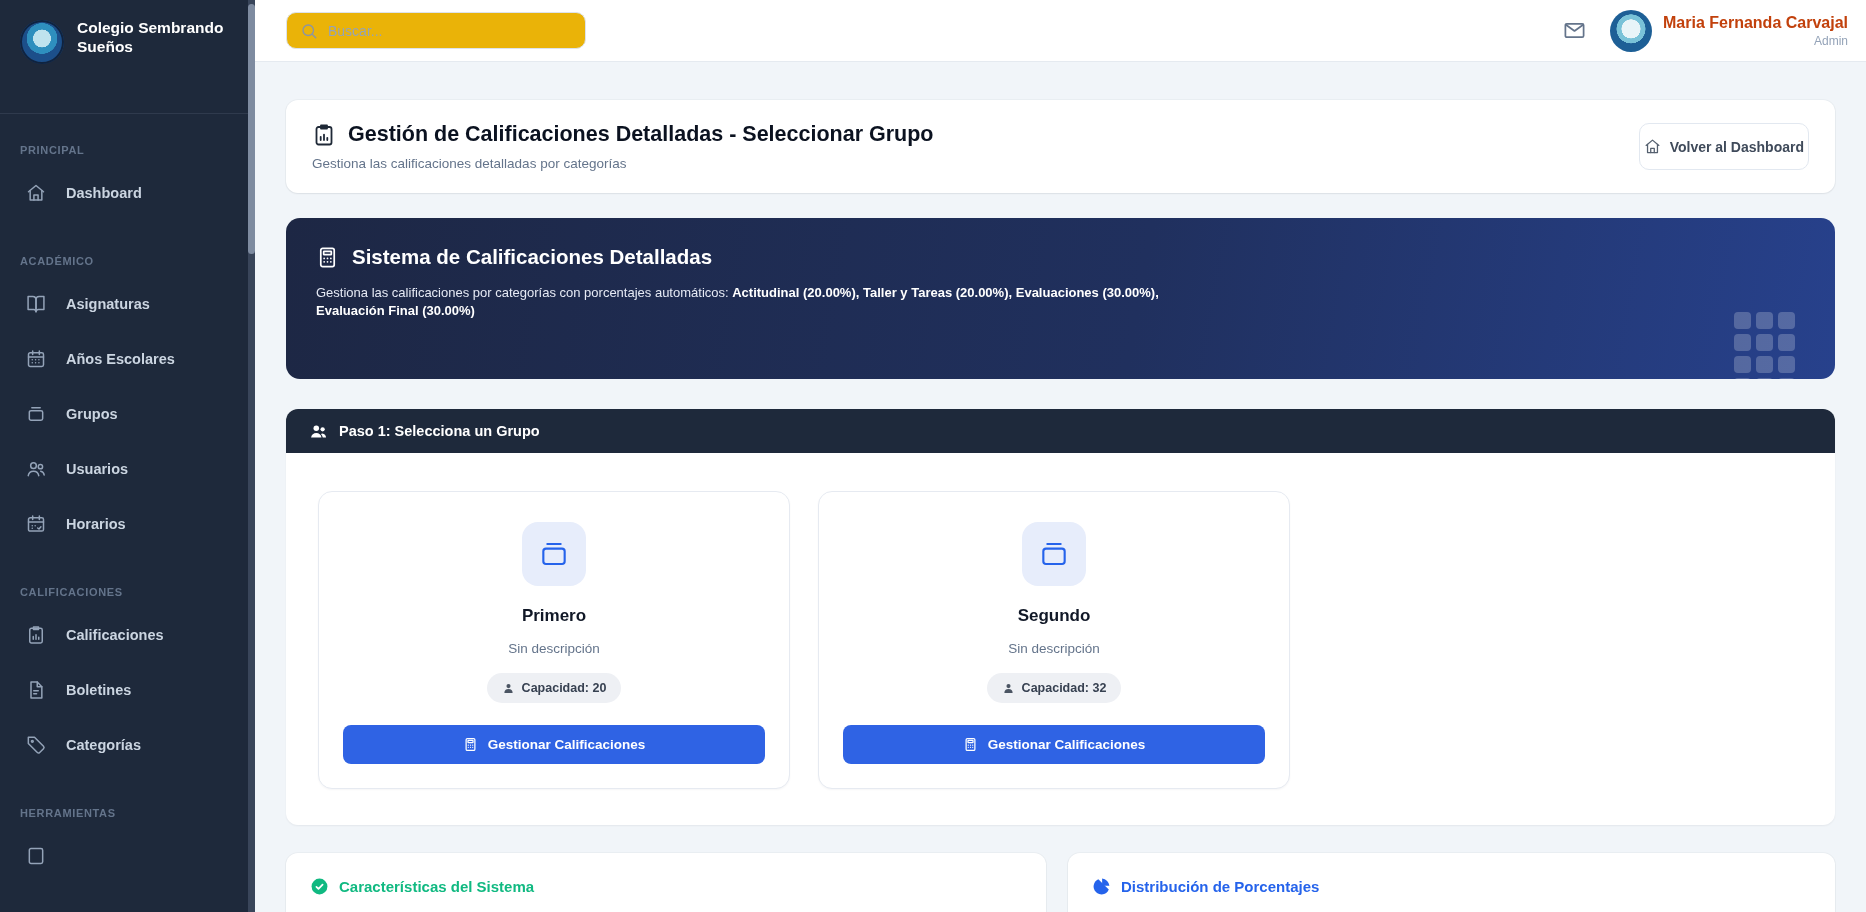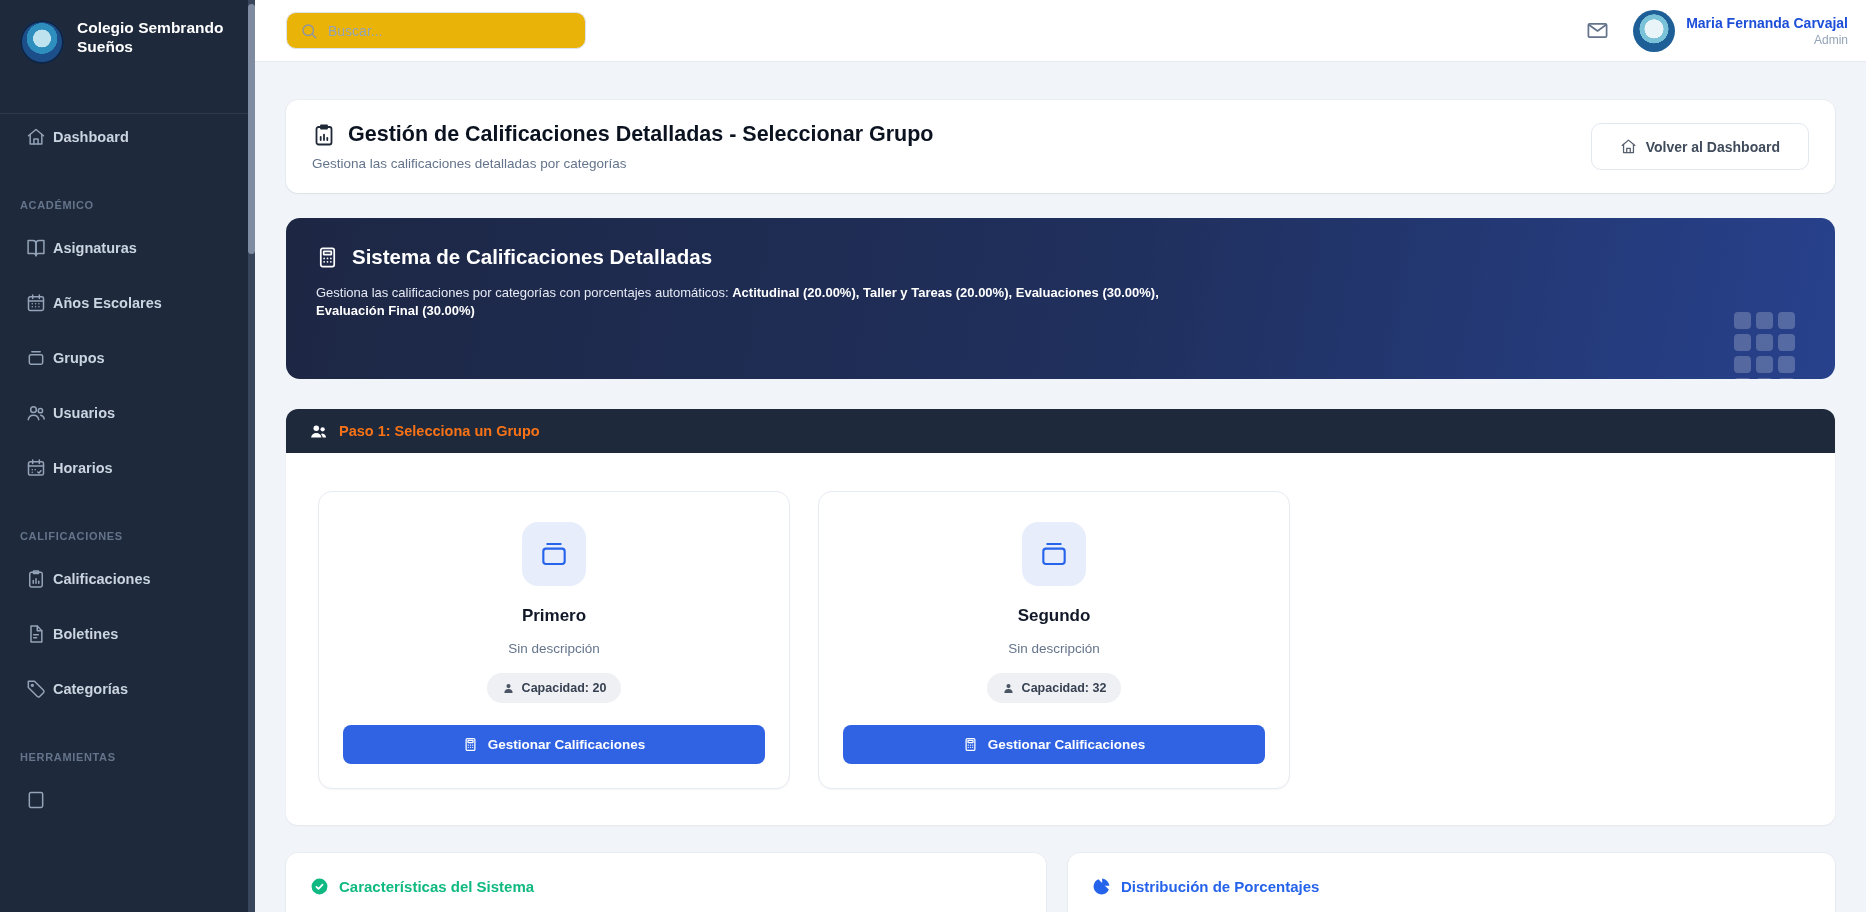"Maria Fernanda Carvajal" .user-name { color: #1d4ed8 -> #c2410c; font-size: 14px -> 16px }
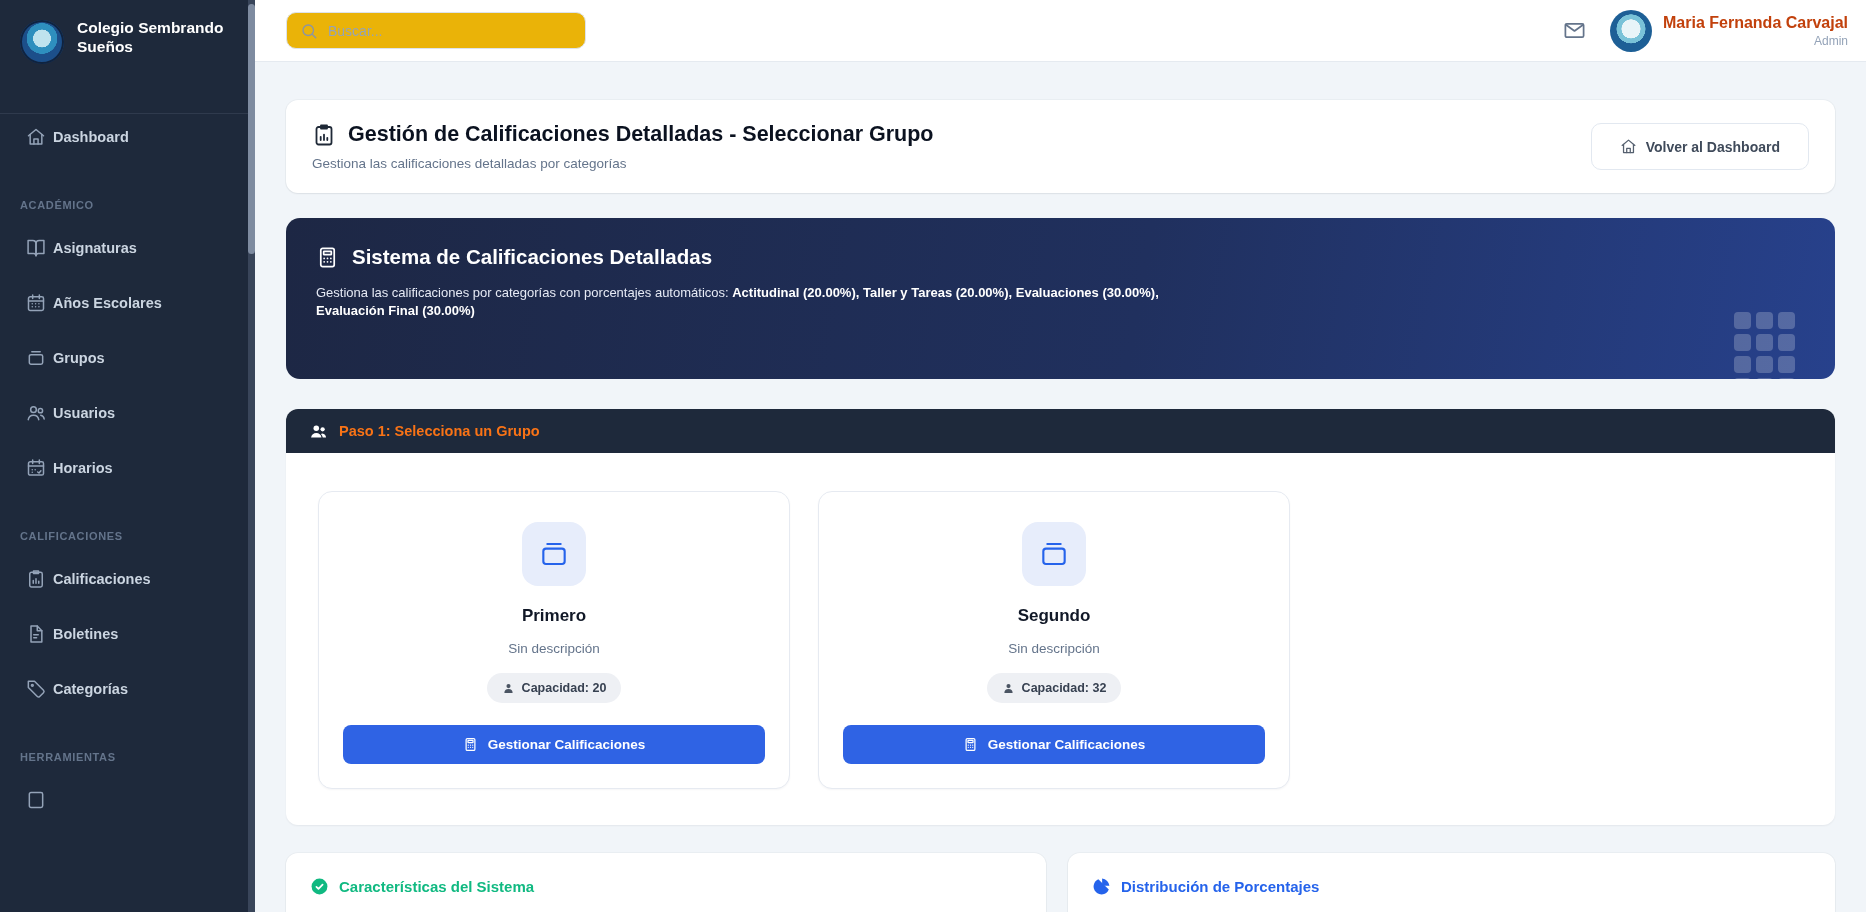"PRINCIPAL" div.nav-section-label { html: none -> <div>PRINCIPAL</div> }
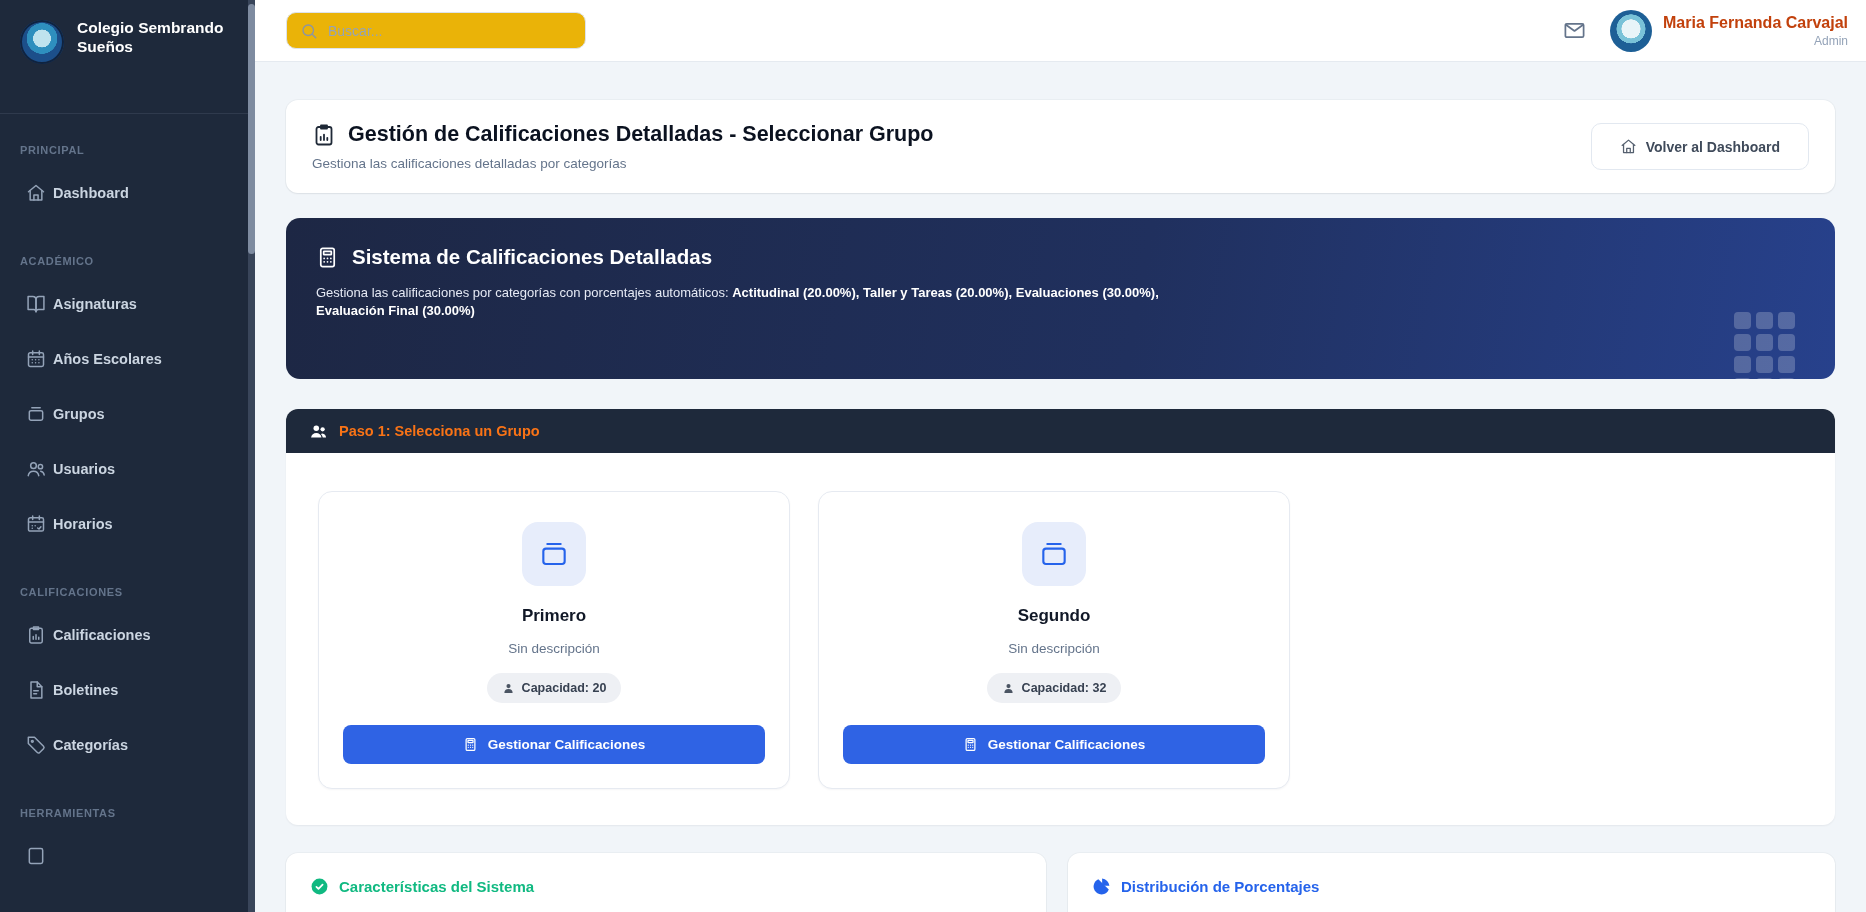"Volver al Dashboard" .back-btn { padding: 14px 28px -> 14px 4px }
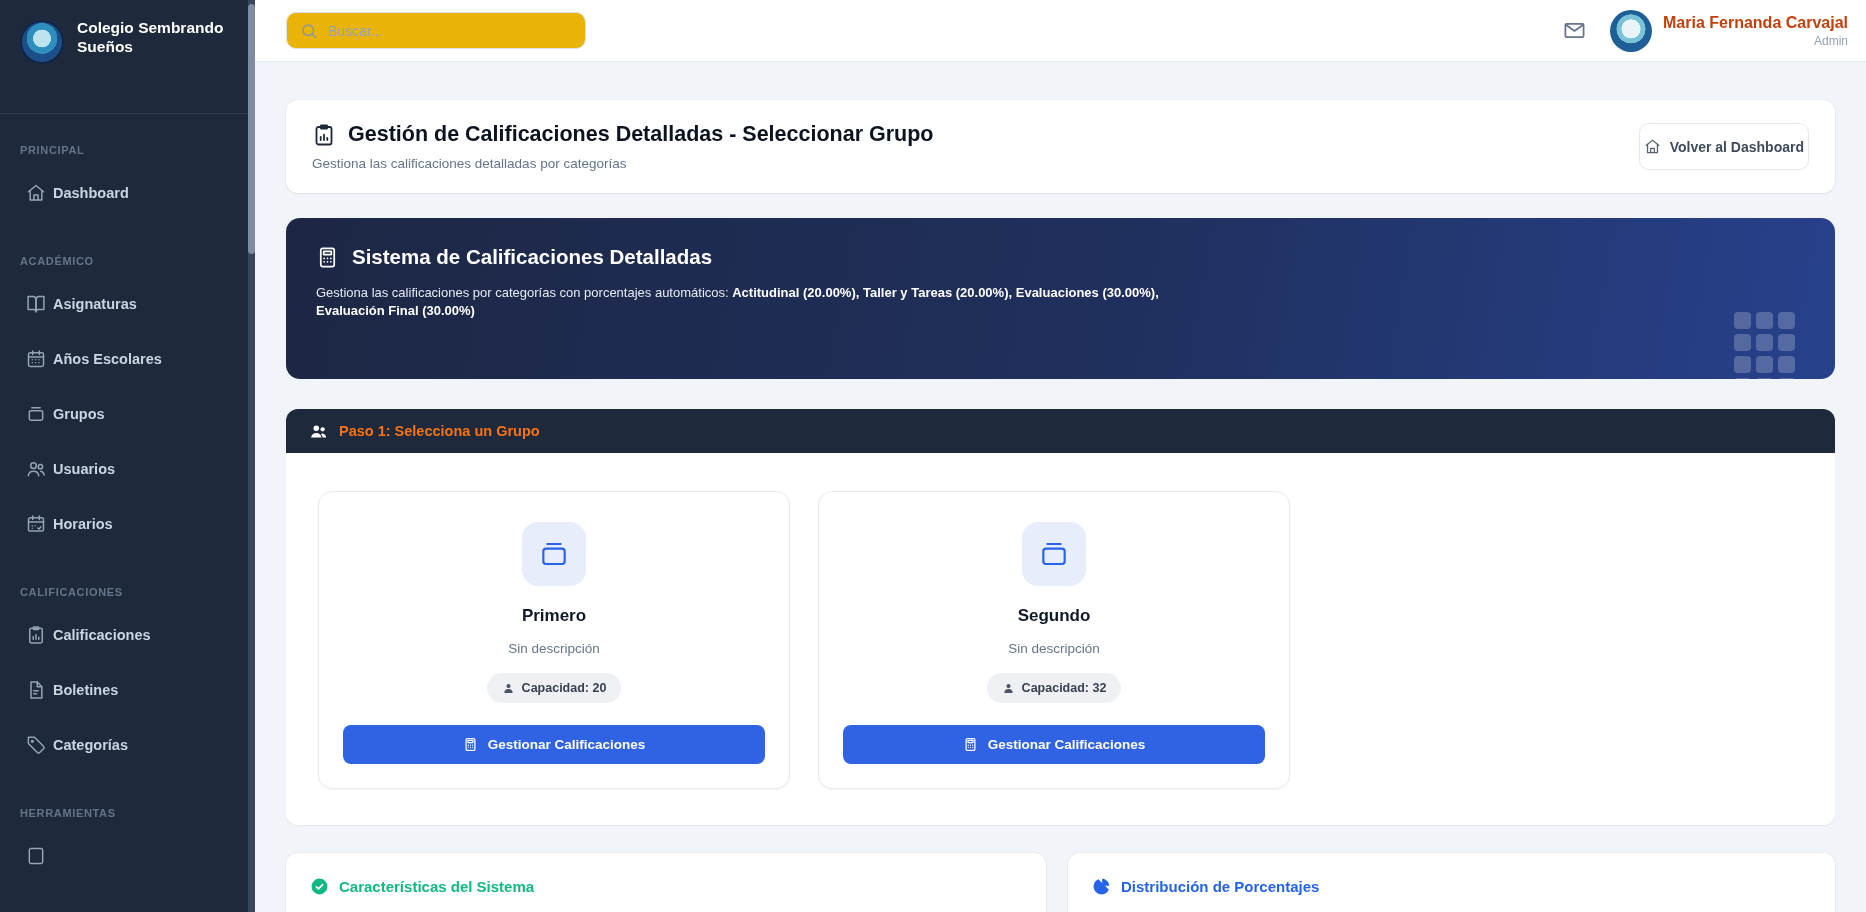"Dashboard" .nav-item { gap: 7px -> 20px }
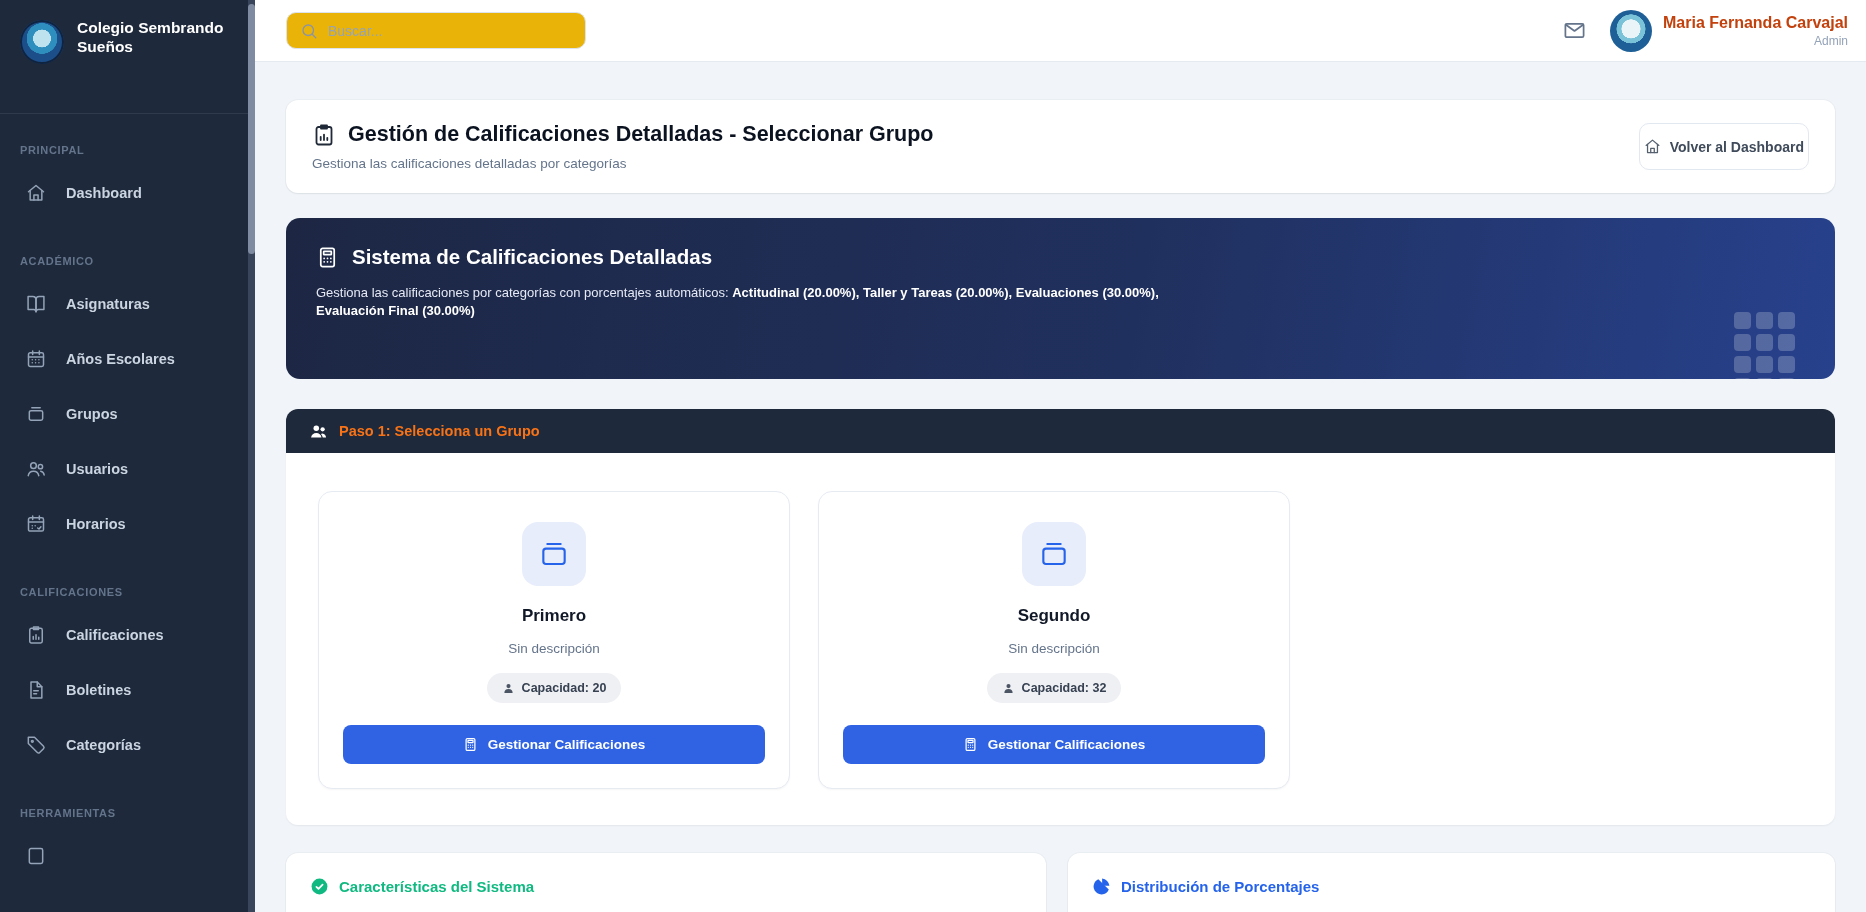"Paso 1: Selecciona un Grupo" .step-header { color: #f97316 -> #ffffff }
